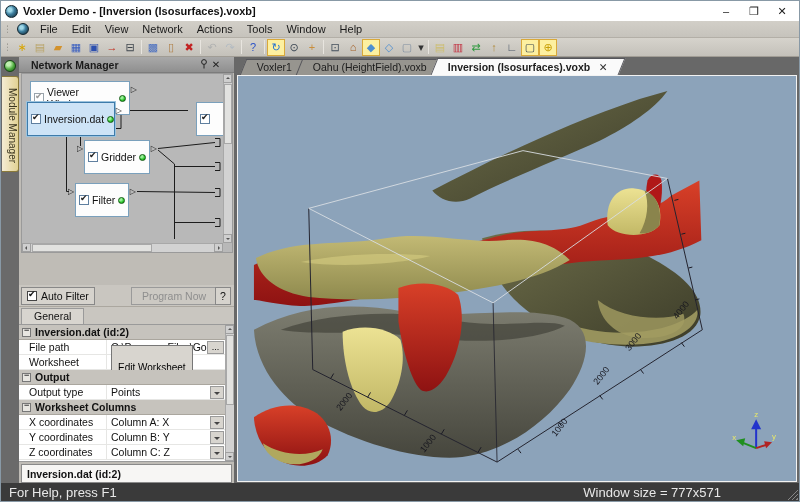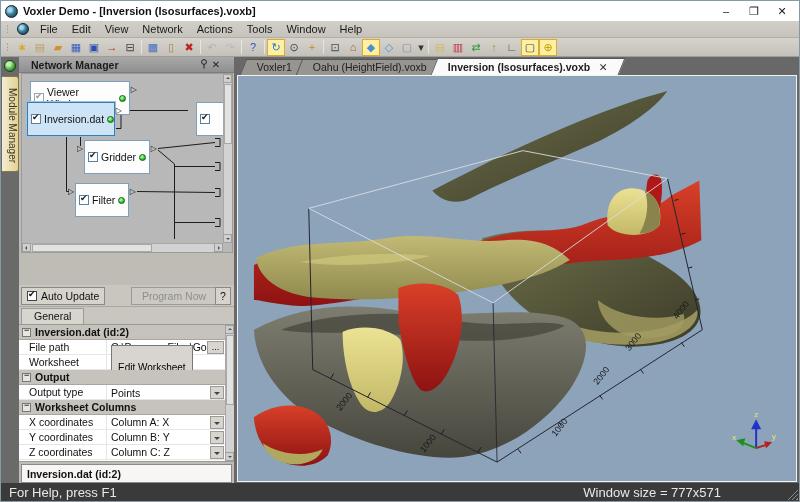"Auto Update" span { text: Update -> Filter }
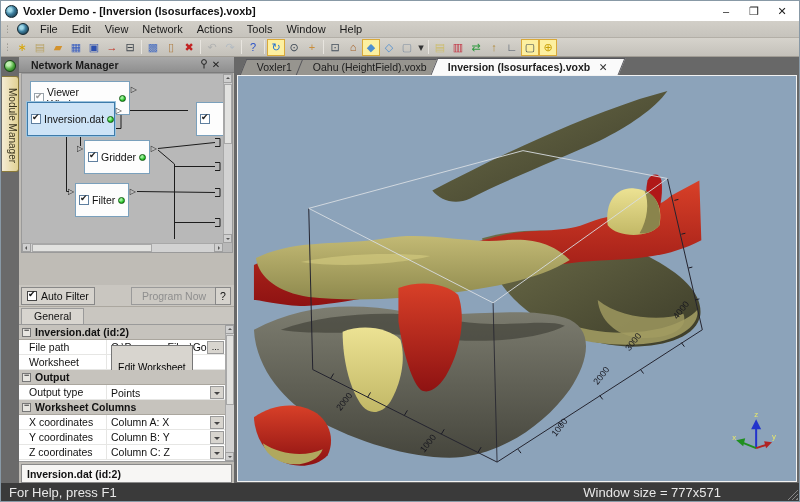"Output type" div.prow { align-items: flex-end -> none }
